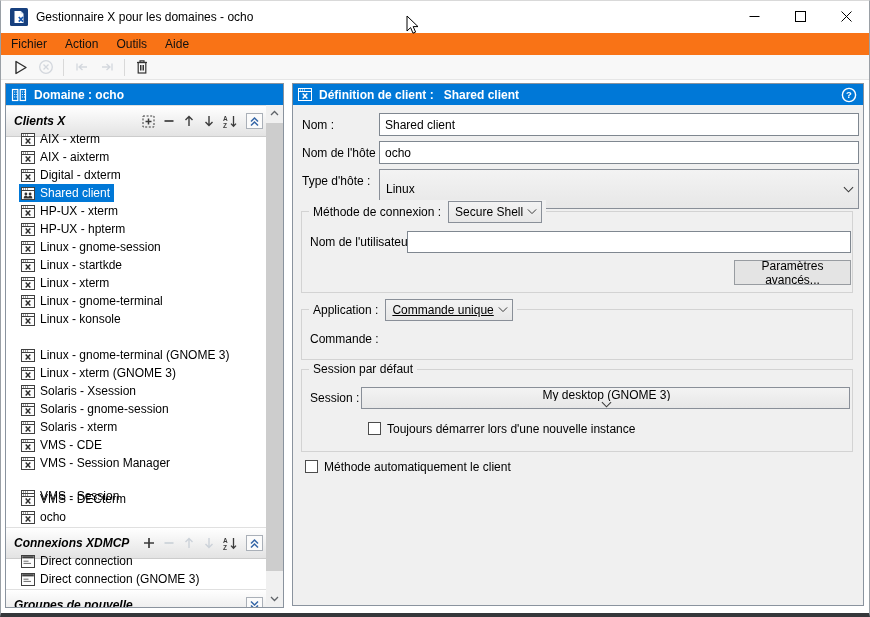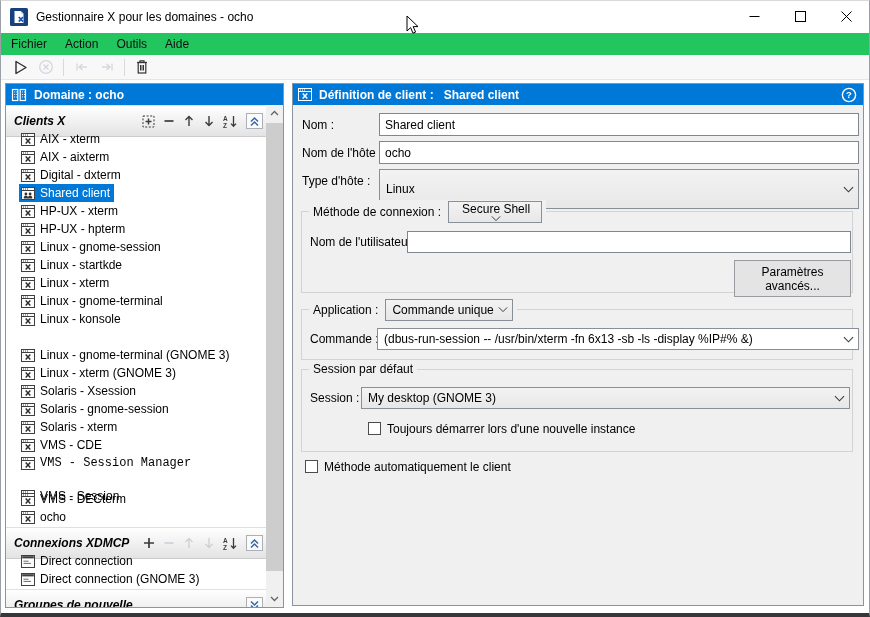"Fichier" .menubar { background: #22c55e -> #f97316 }
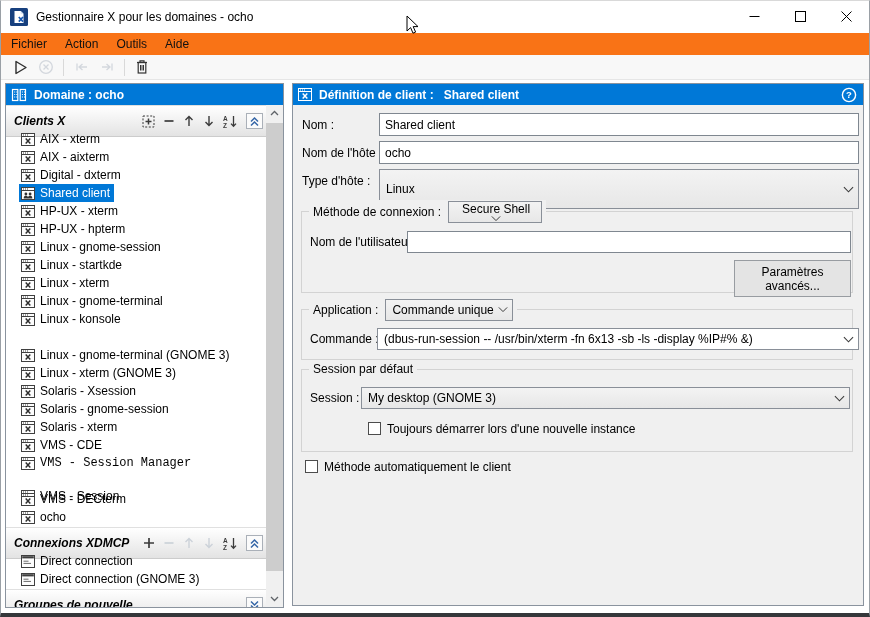"Secure Shell" div.combo { flex-direction: column -> none }
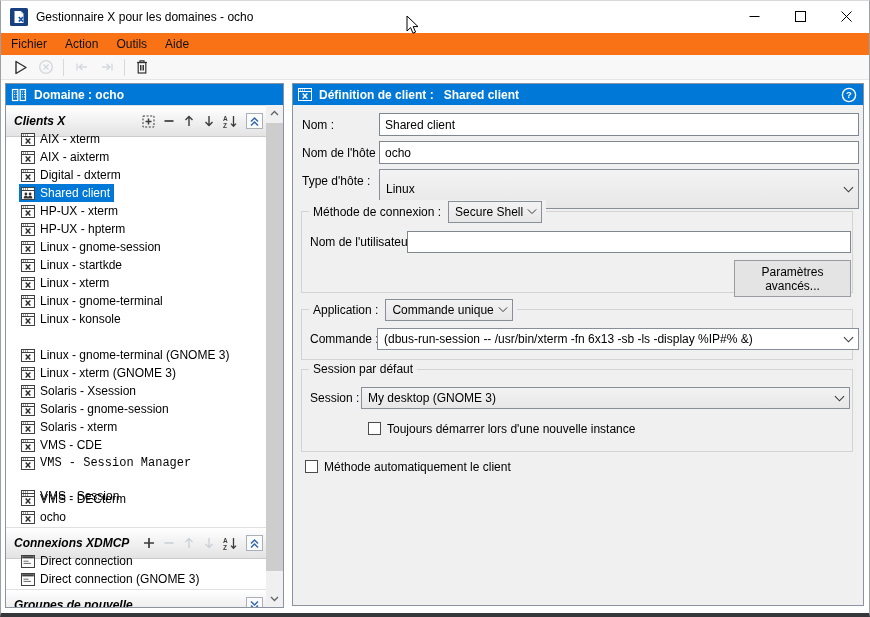"Paramètres avancés..." button.btn { height: 37px -> 25px }
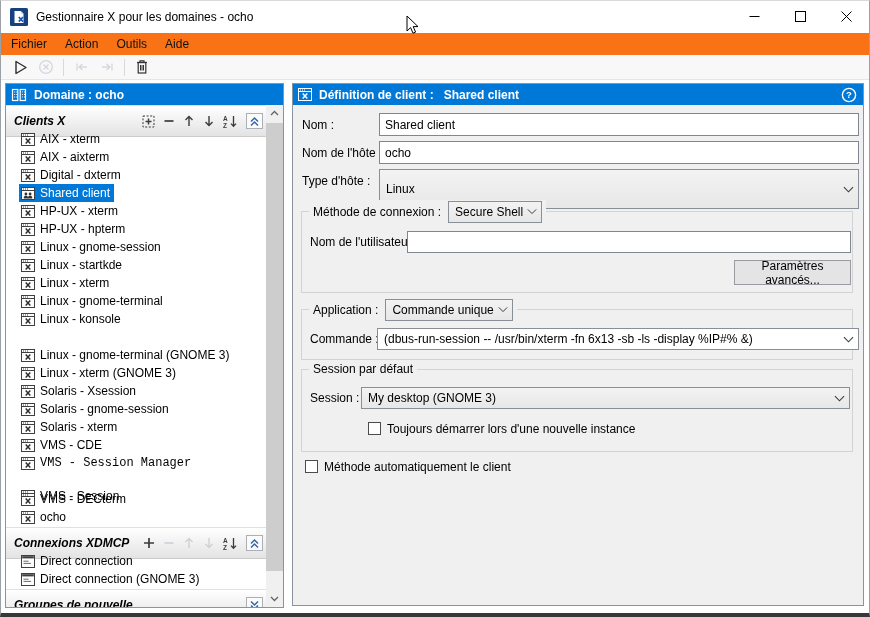"Commande unique" div.combo { text-decoration: none -> underline }
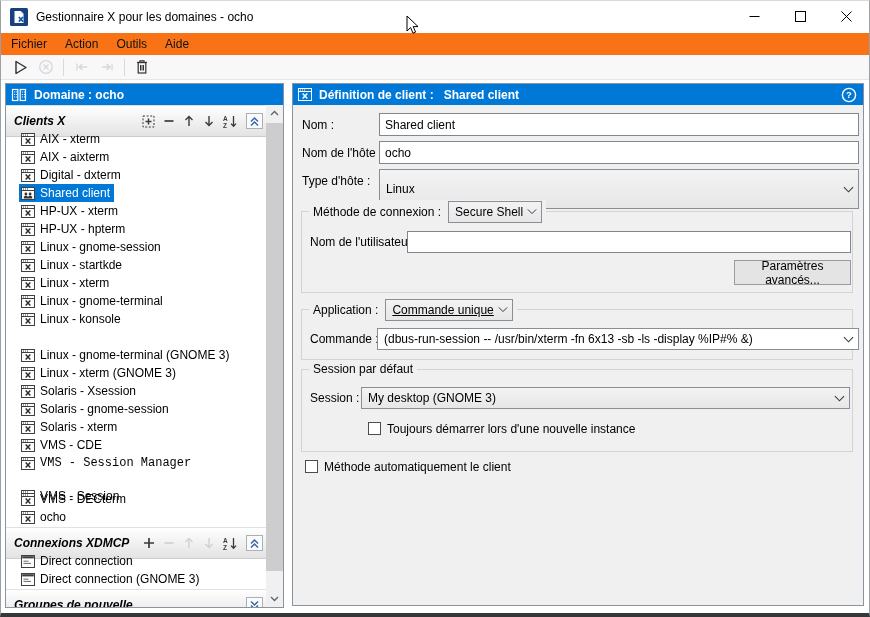"(dbus-run-session -- /usr/bin/xterm -fn" div.combo { html: <div> <span>(dbus-run-session -- /usr/bin/xterm -fn 6x13 -sb -ls -display %IP#% &amp;)</span> <span> <svg> <path></path> </svg> </span> </div> -> none }
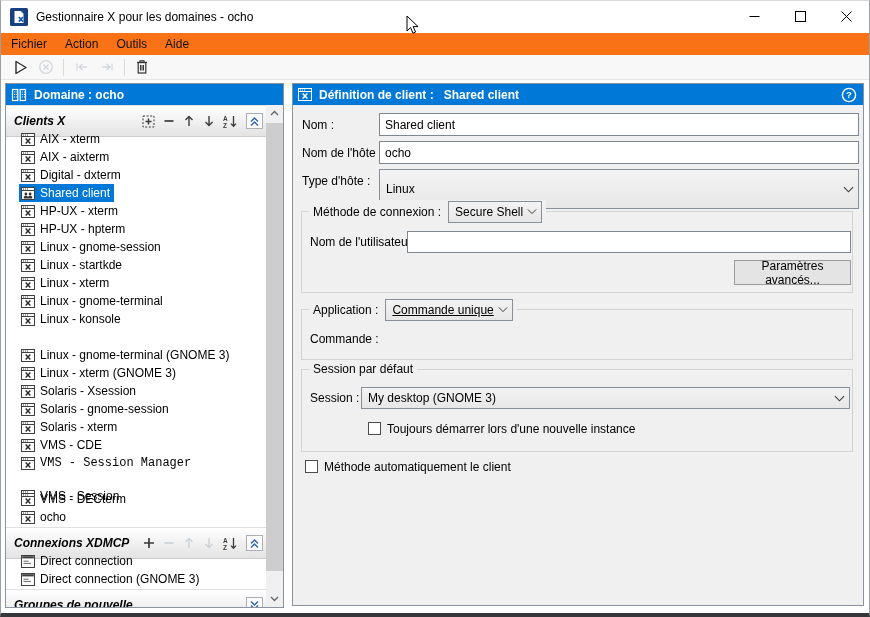"My desktop (GNOME 3)" div.combo { flex-direction: none -> column }
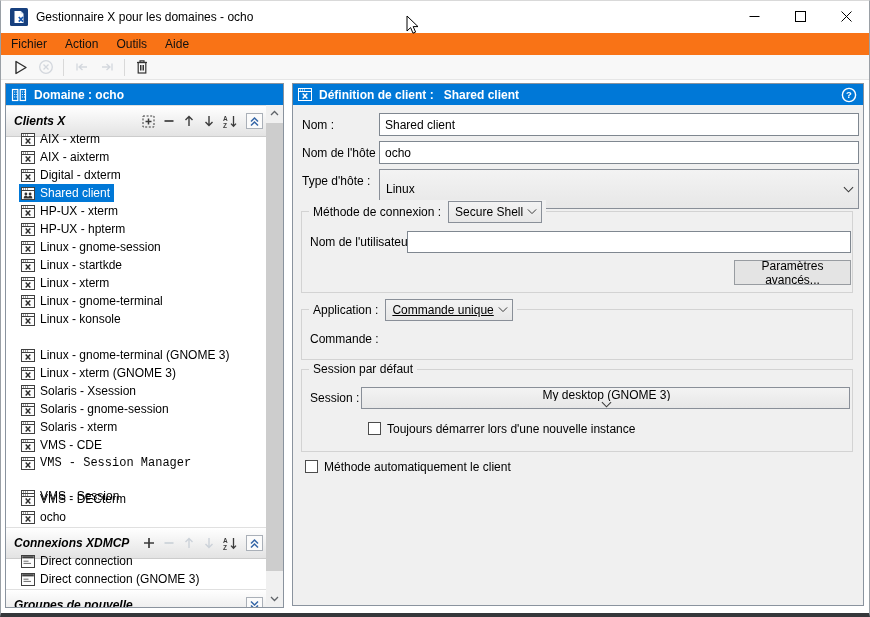"VMS - Session Manager" div.row { font-family: Liberation Mono, monospace -> none }
